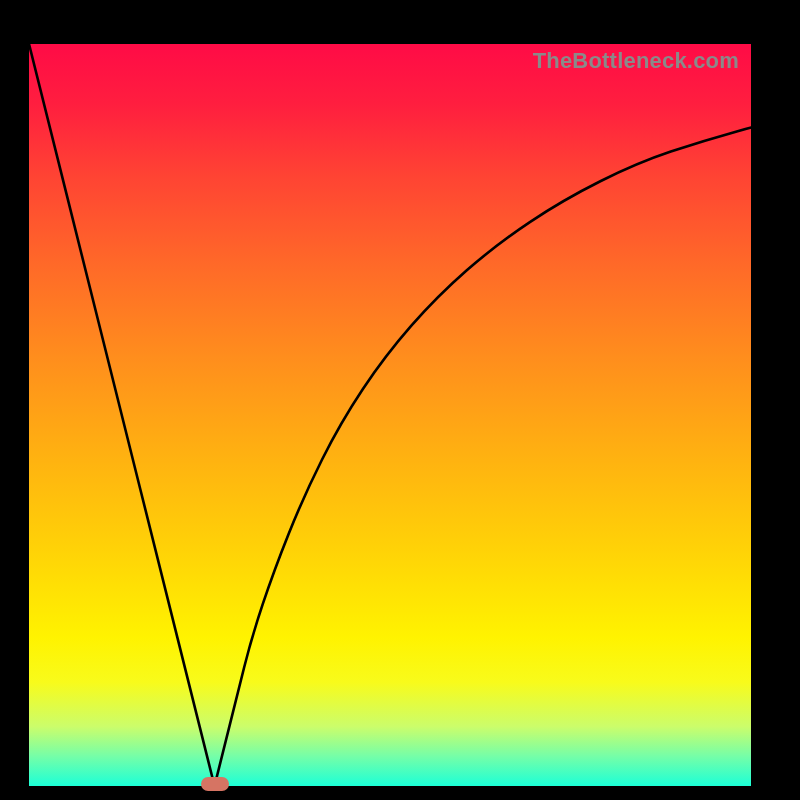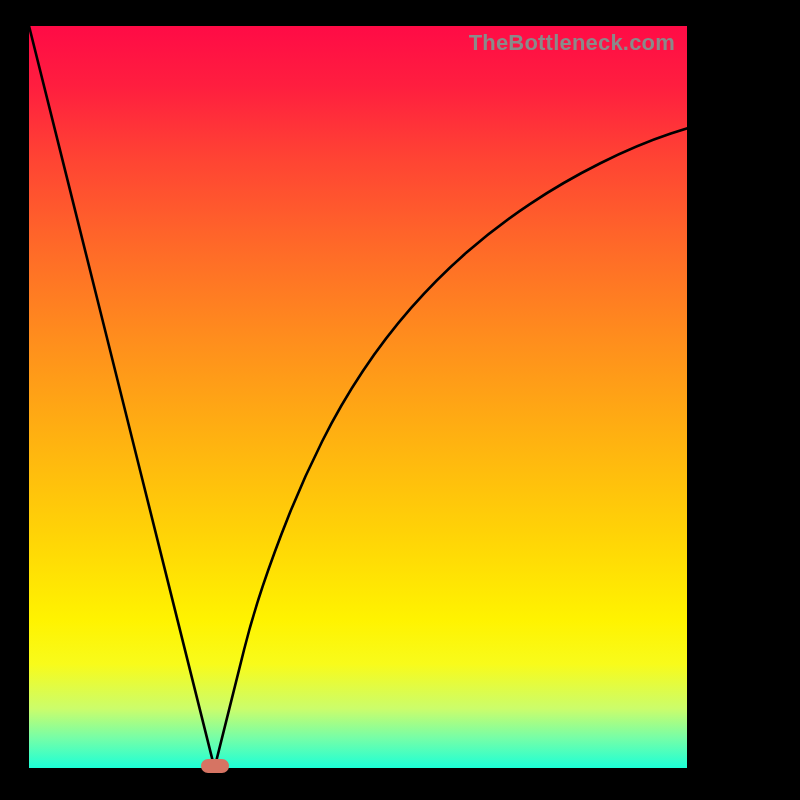"TheBottleneck.com" .frame { top: 26px -> 44px; width: 658px -> 722px }
